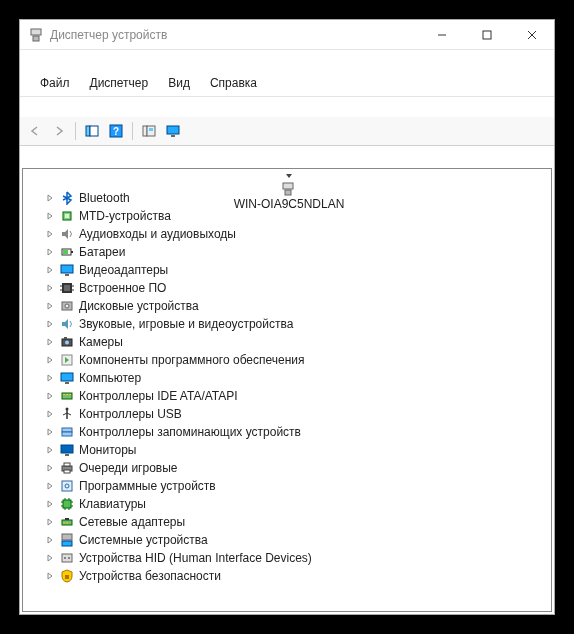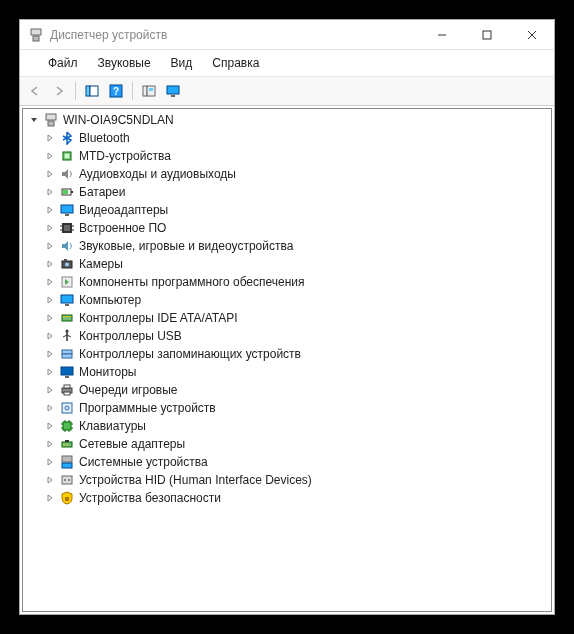"Диспетчер устройств" .window { gap: none -> 20px }
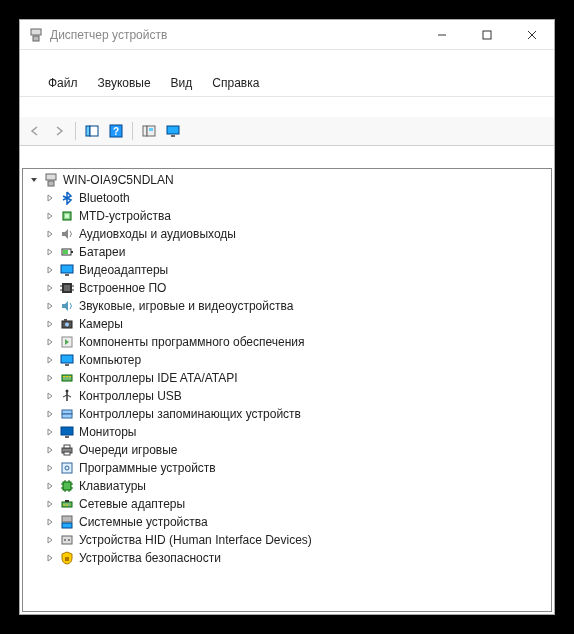"Файл" .menubar { padding: 4px 20px -> 4px 12px }
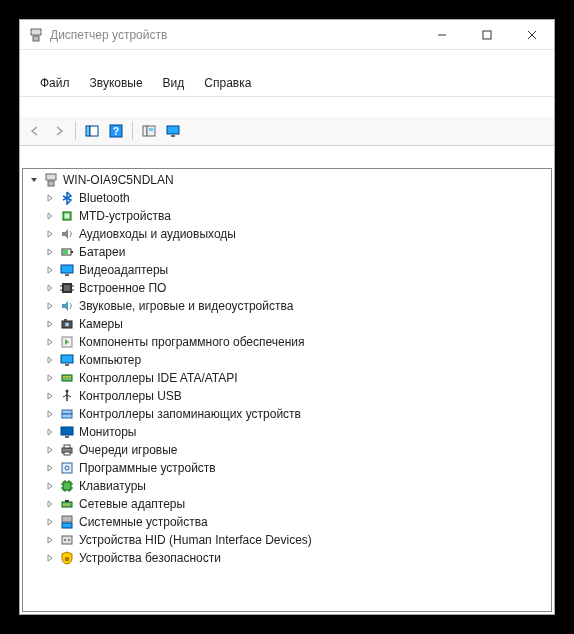"Звуковые" div.menu-item { text: Звуковые -> Диспетчер }
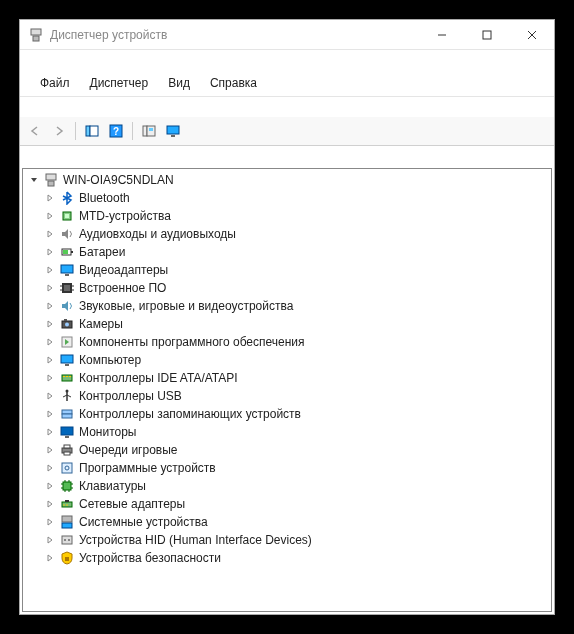"WIN-OIA9C5NDLAN" .indent0 { flex-direction: none -> column }
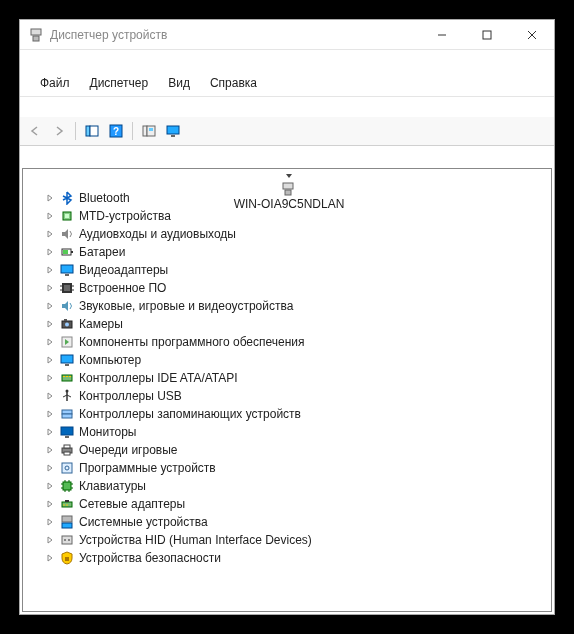"Дисковые устройства" div.tree-row { html: none -> <div> <span> <svg> <path></path> </svg> </span> <span> <svg> <use></use> </svg> </span> <span>Дисковые устройства</span> </div> }
